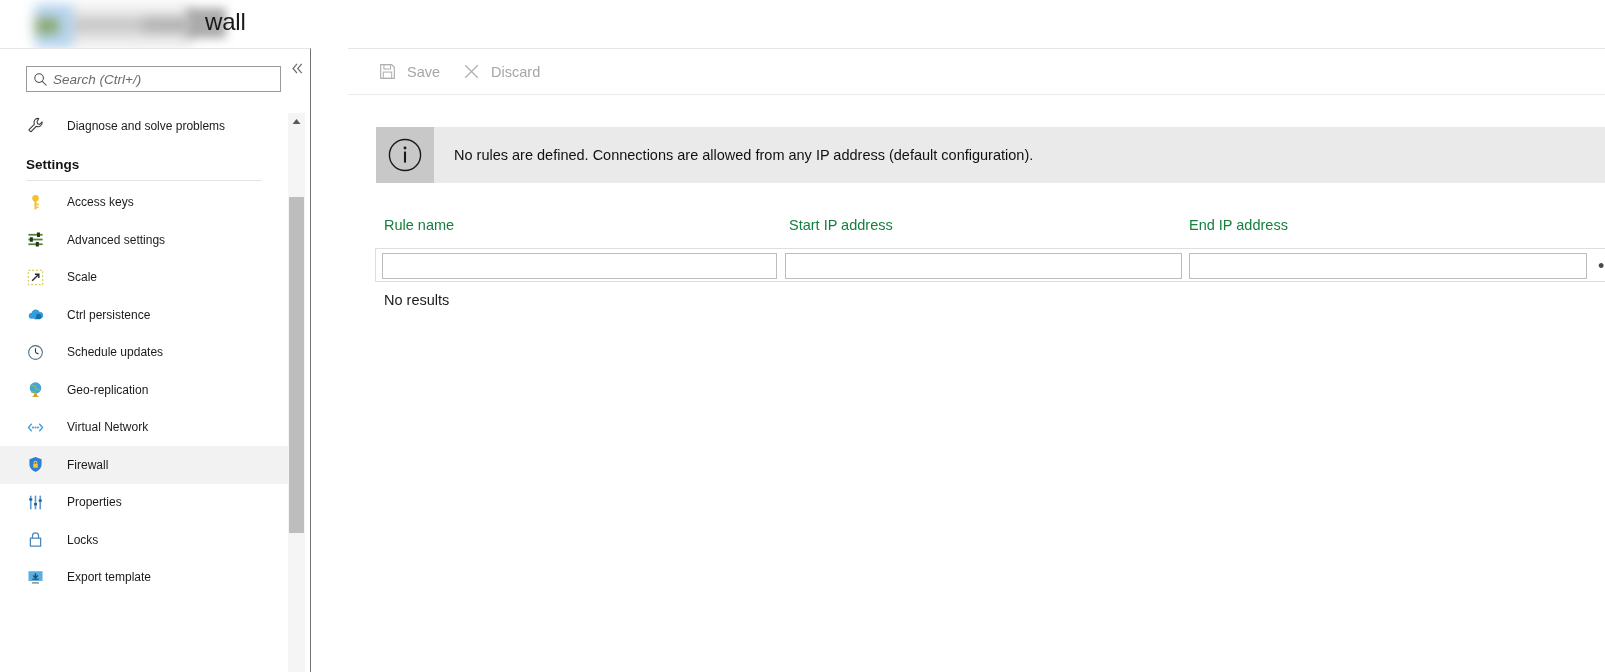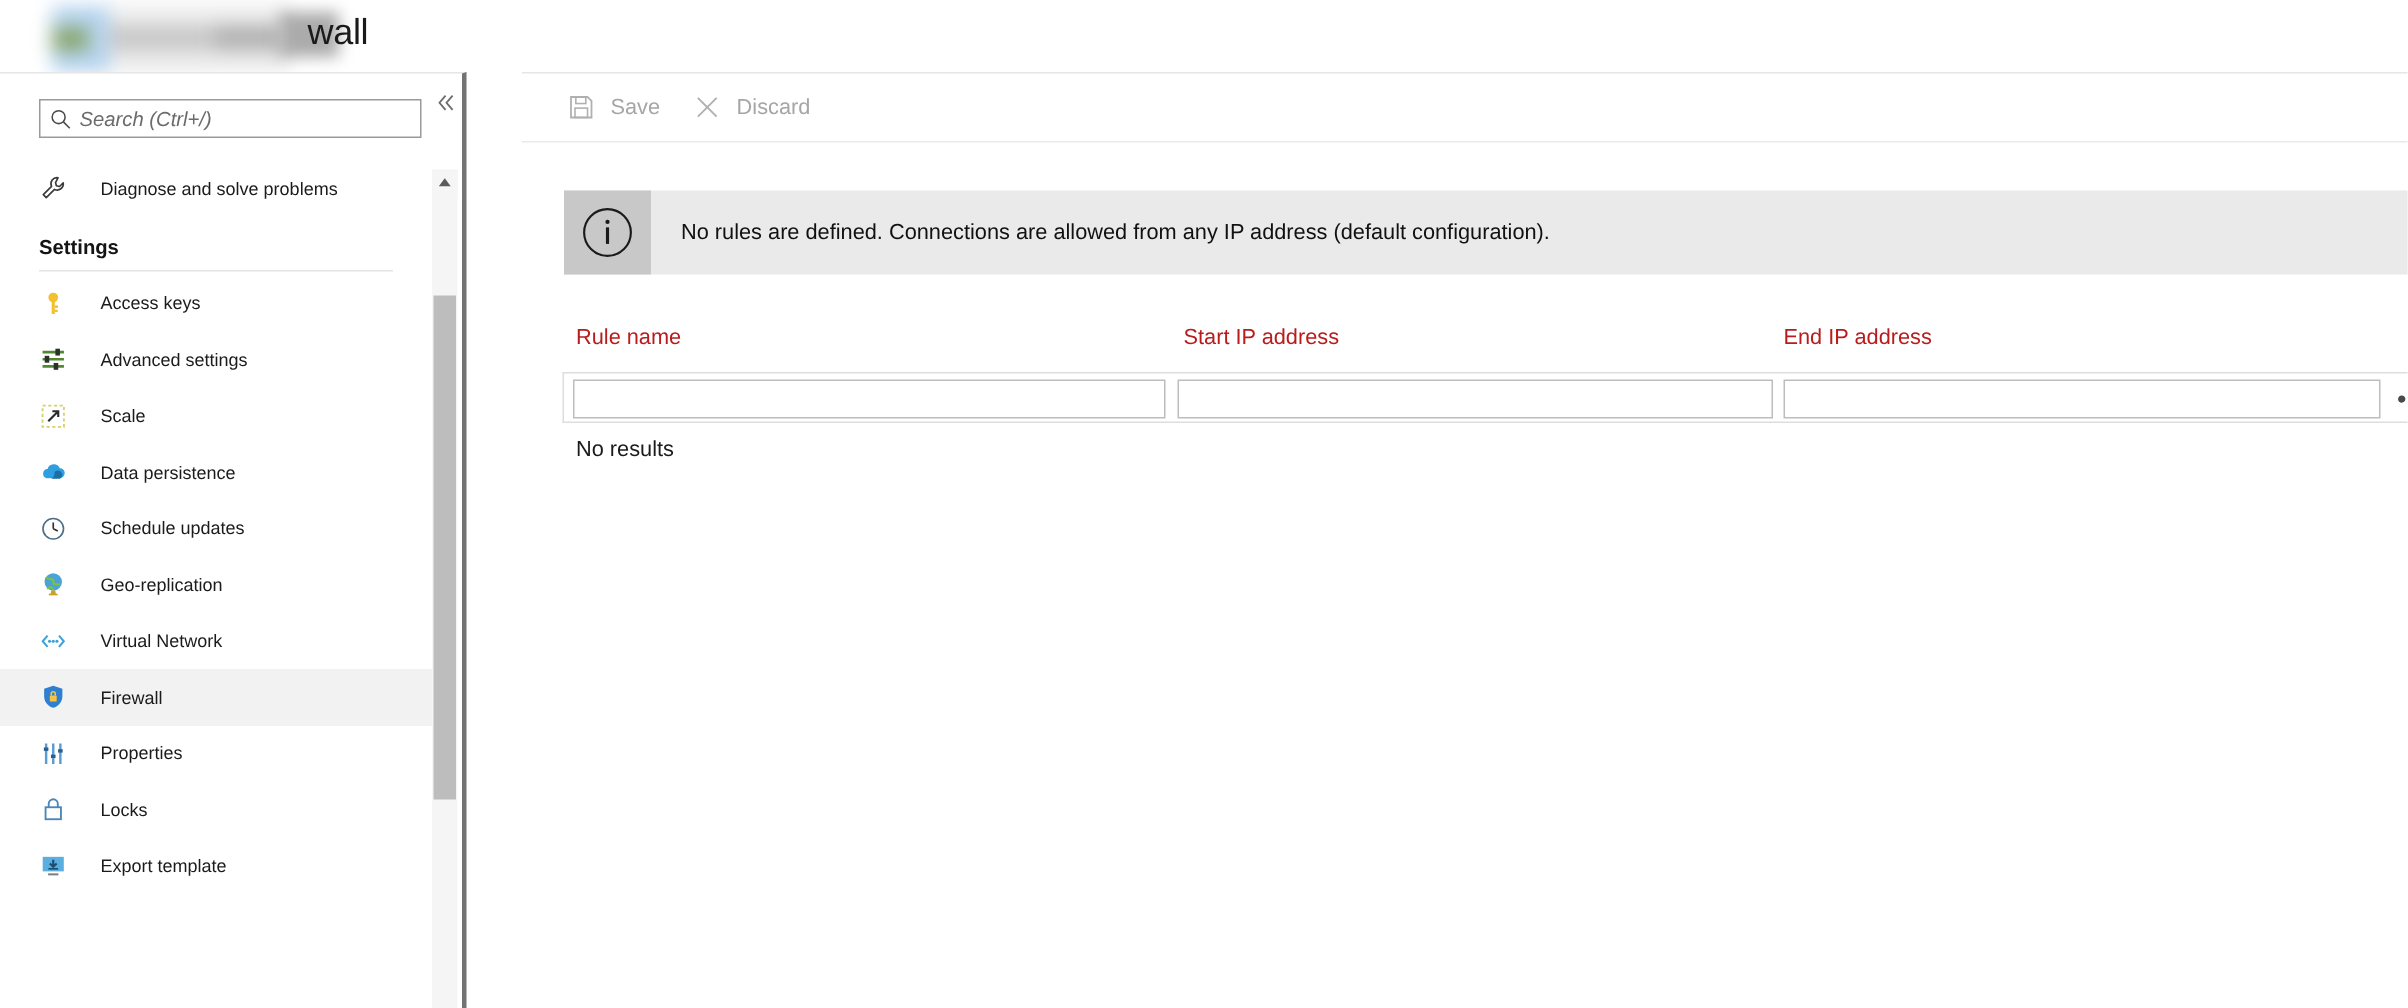"Search (Ctrl+/)" .leftpanel { border-right: 3px solid #737373 -> 1px solid #737373 }
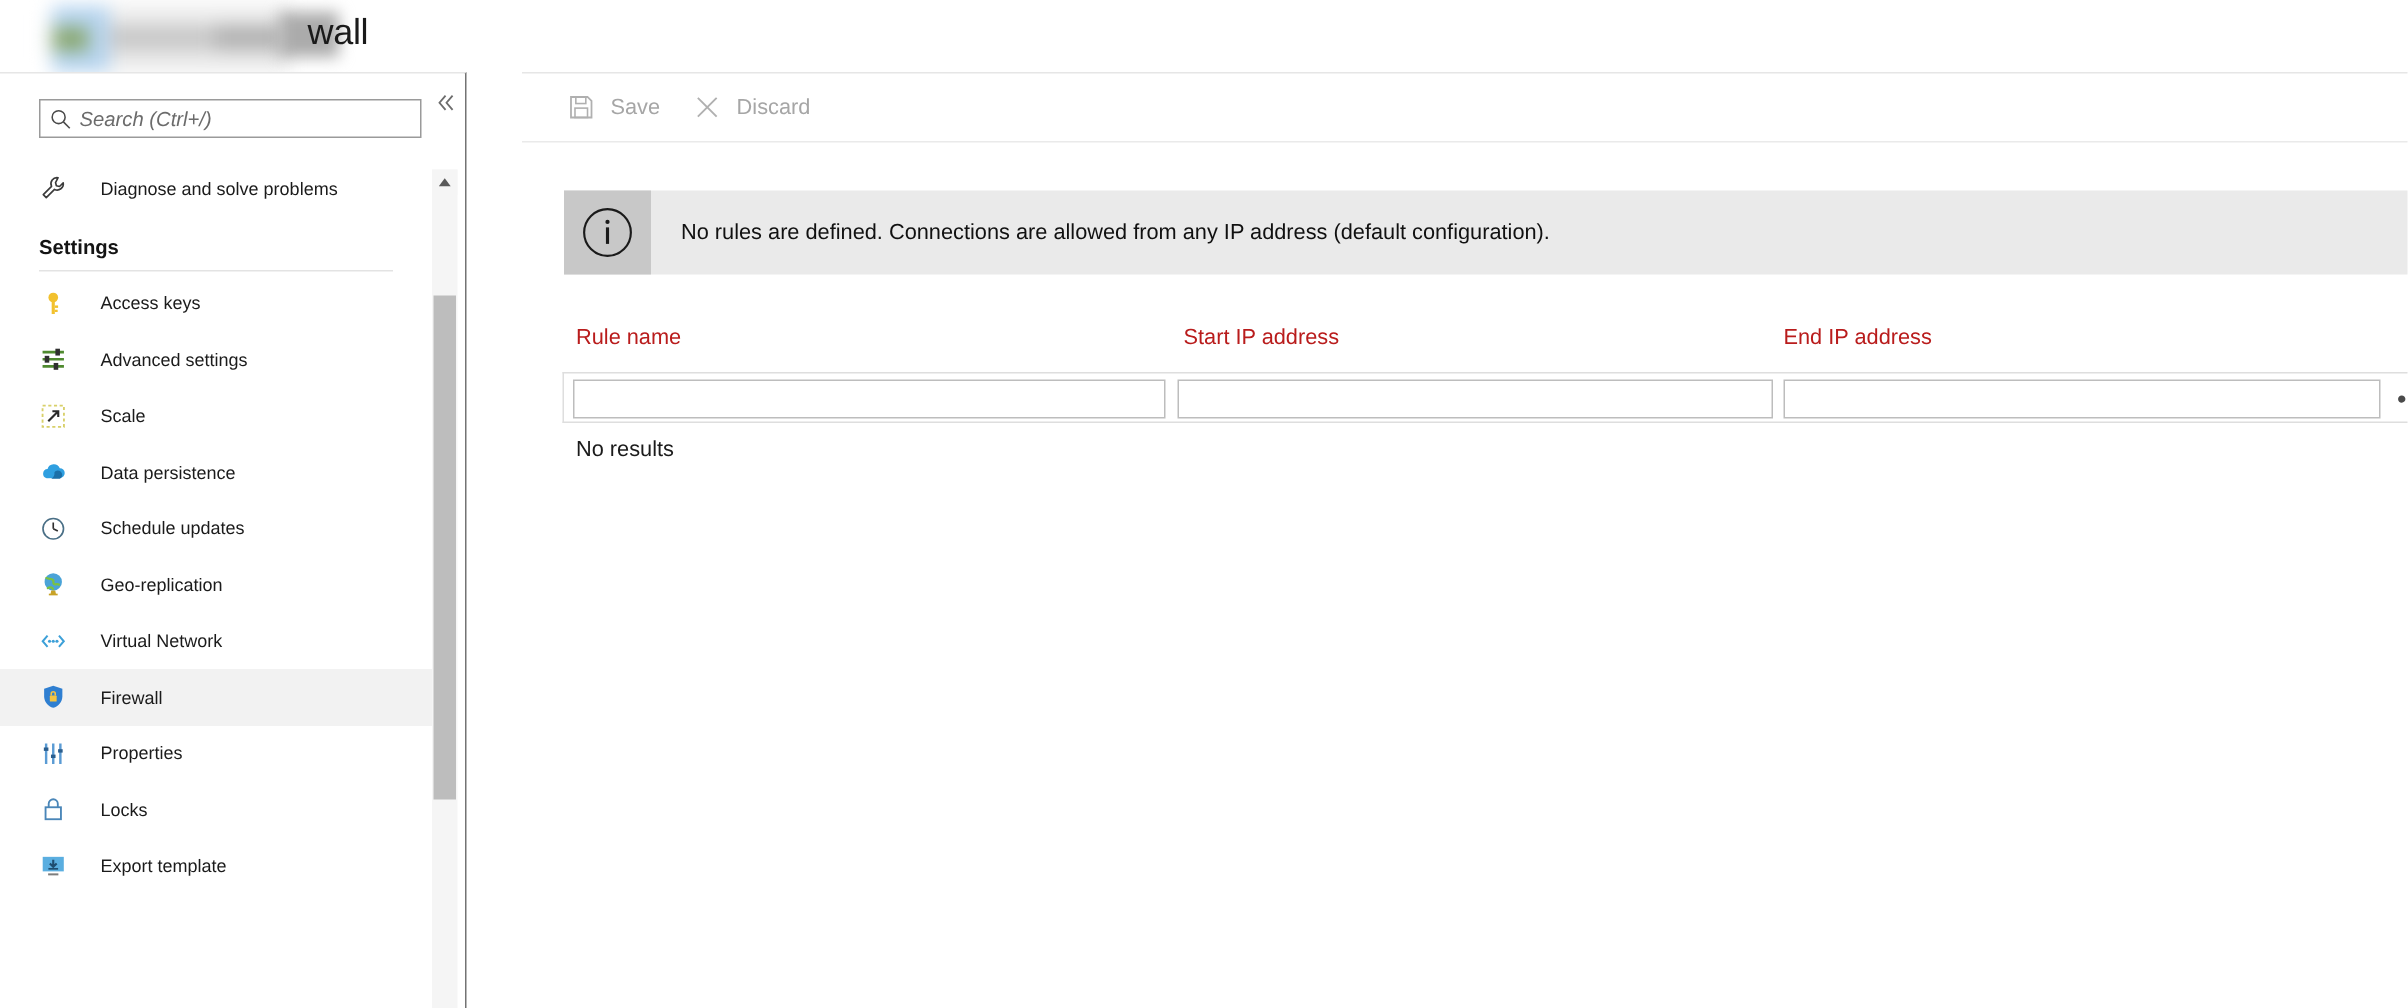"Rule name" .th { color: #b91c1c -> #15803d }
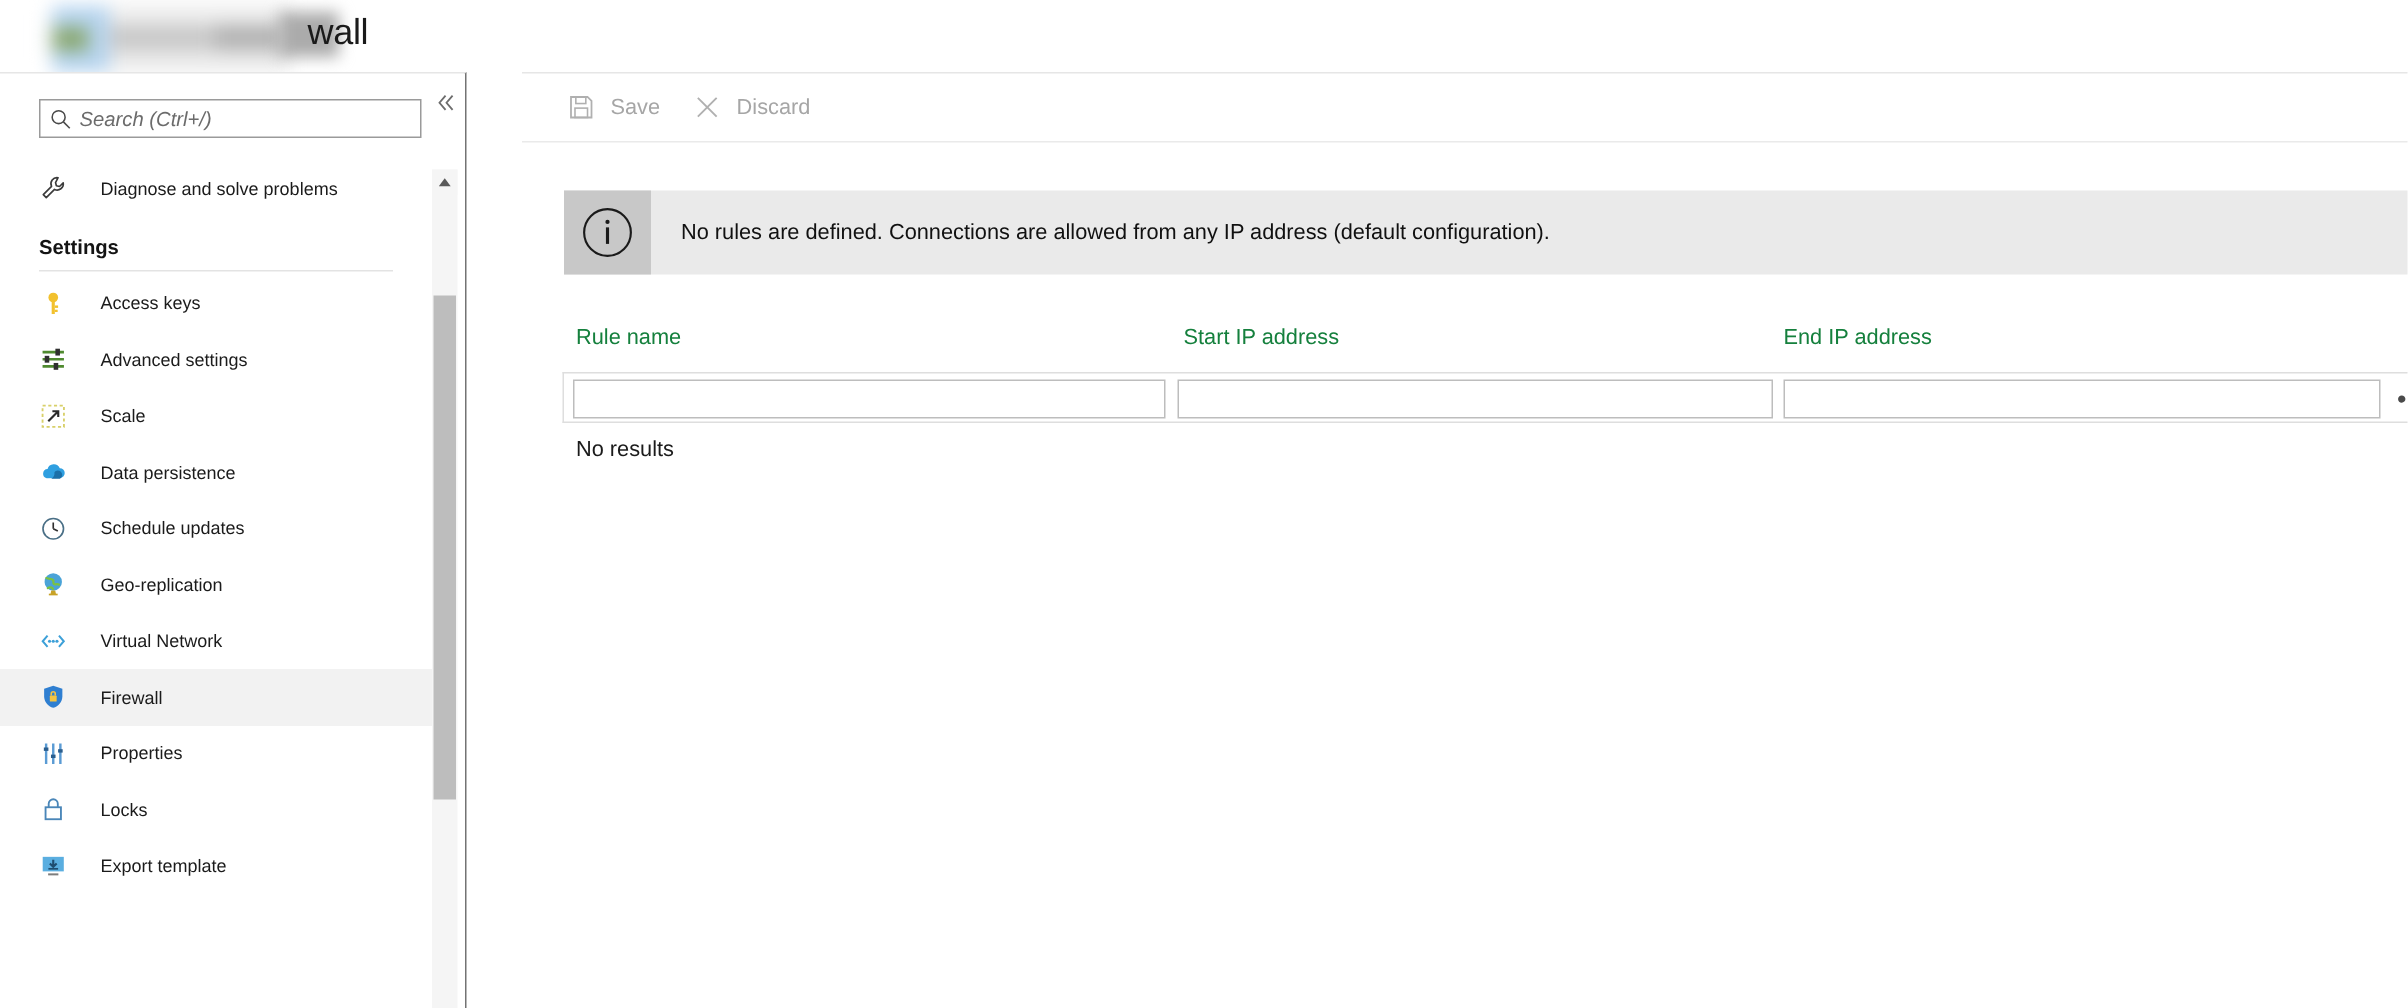"Data persistence" span.lbl { text: Data -> Ctrl }
